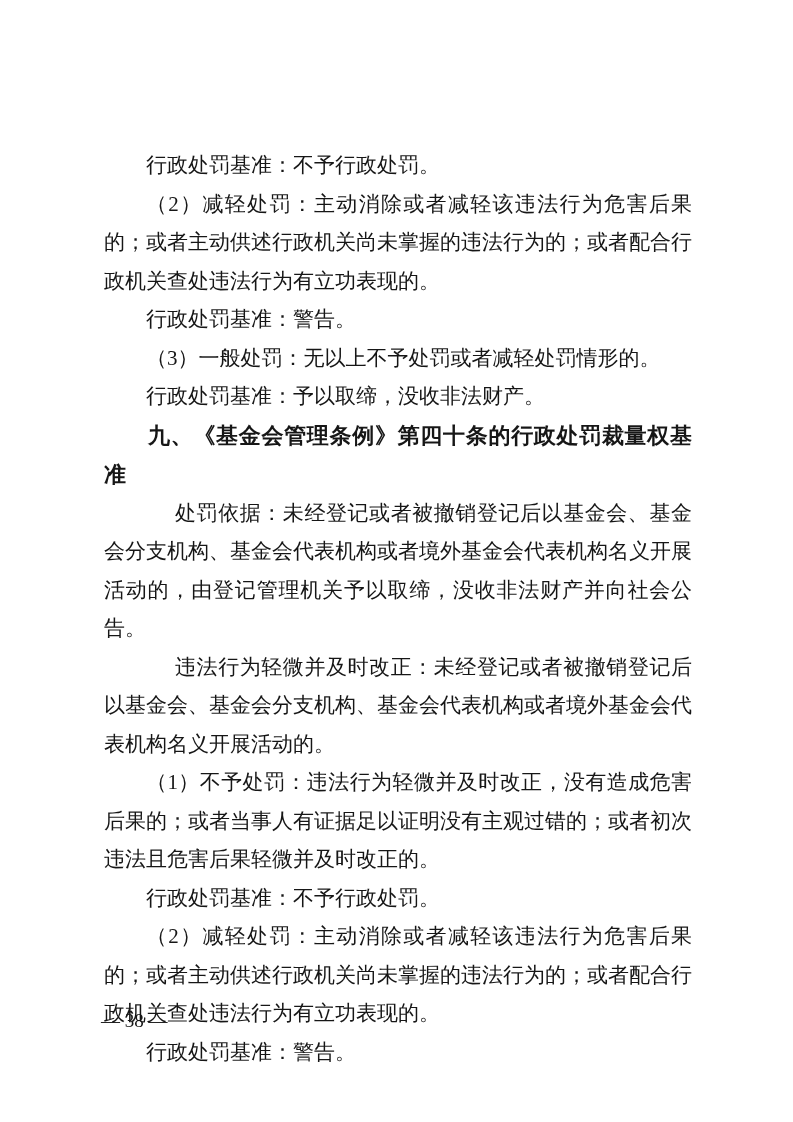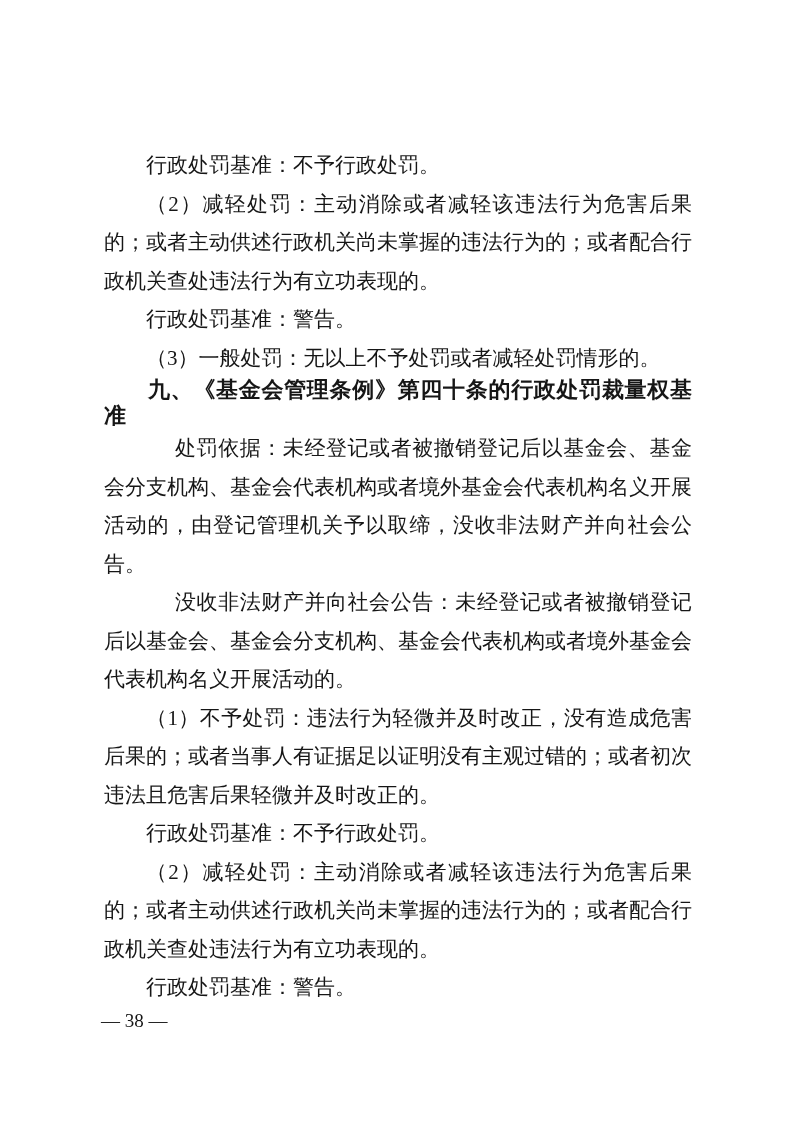"行政处罚基准：予以取缔，没收非法财产。" p { html: none -> <p>行政处罚基准：予以取缔，没收非法财产。</p> }
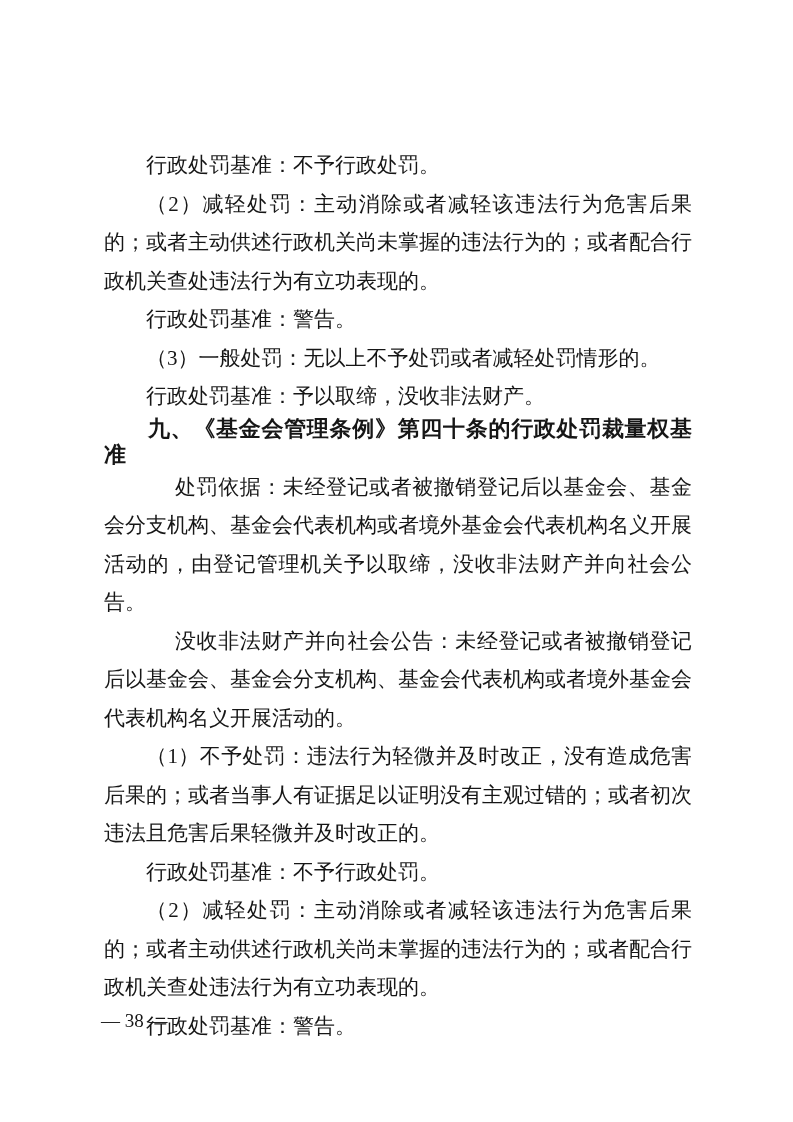"九、《基金会管理条例》第四十条的行政处罚裁量权基准" .section-heading { line-height: 26px -> 39px }
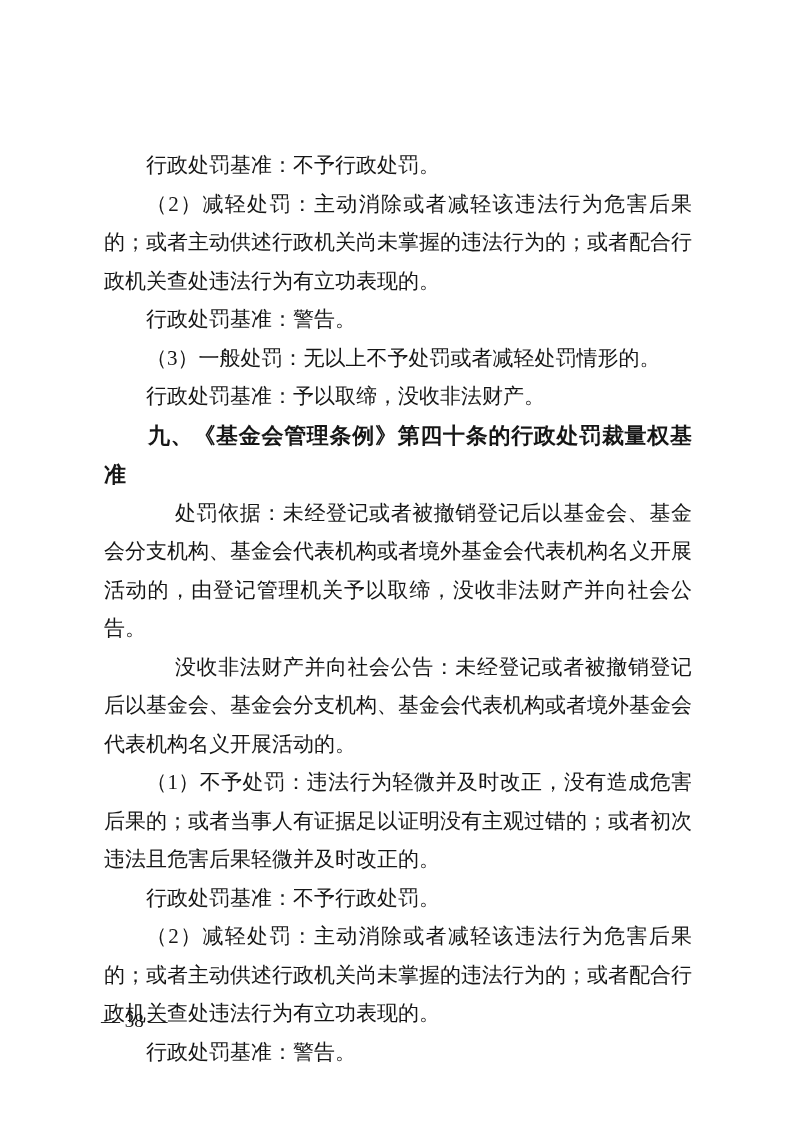"没收非法财产并向社会公告：" span.lead-label { text: 没收非法财产并向社会公告 -> 违法行为轻微并及时改正 }
